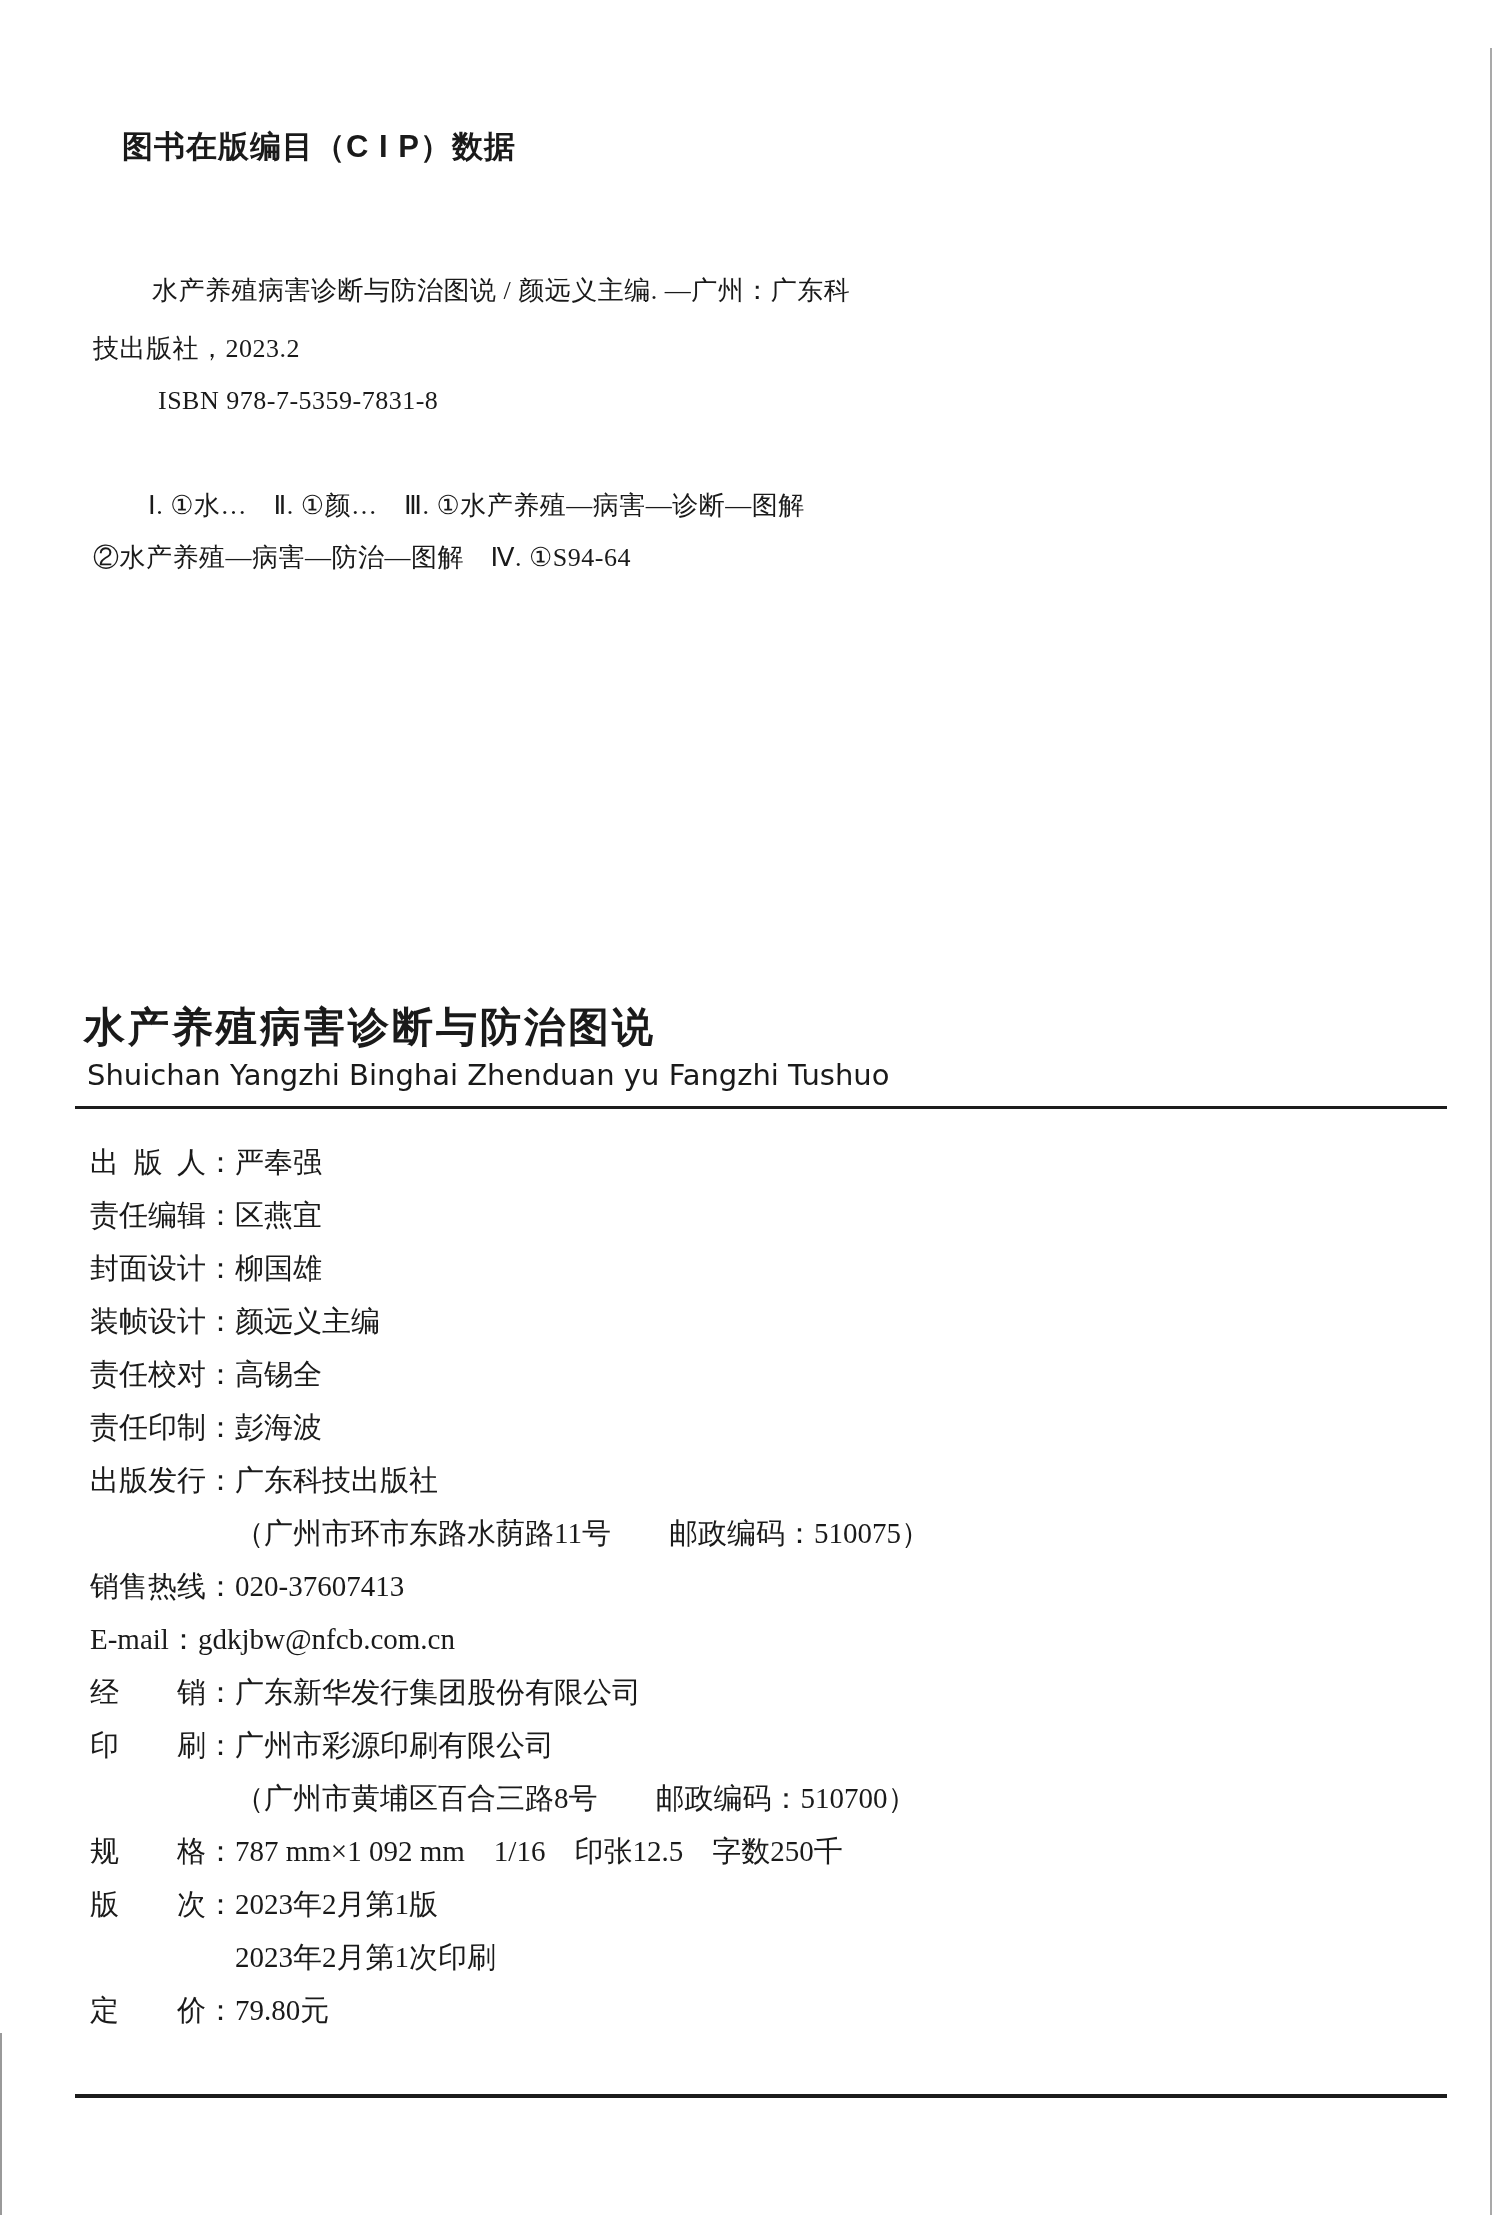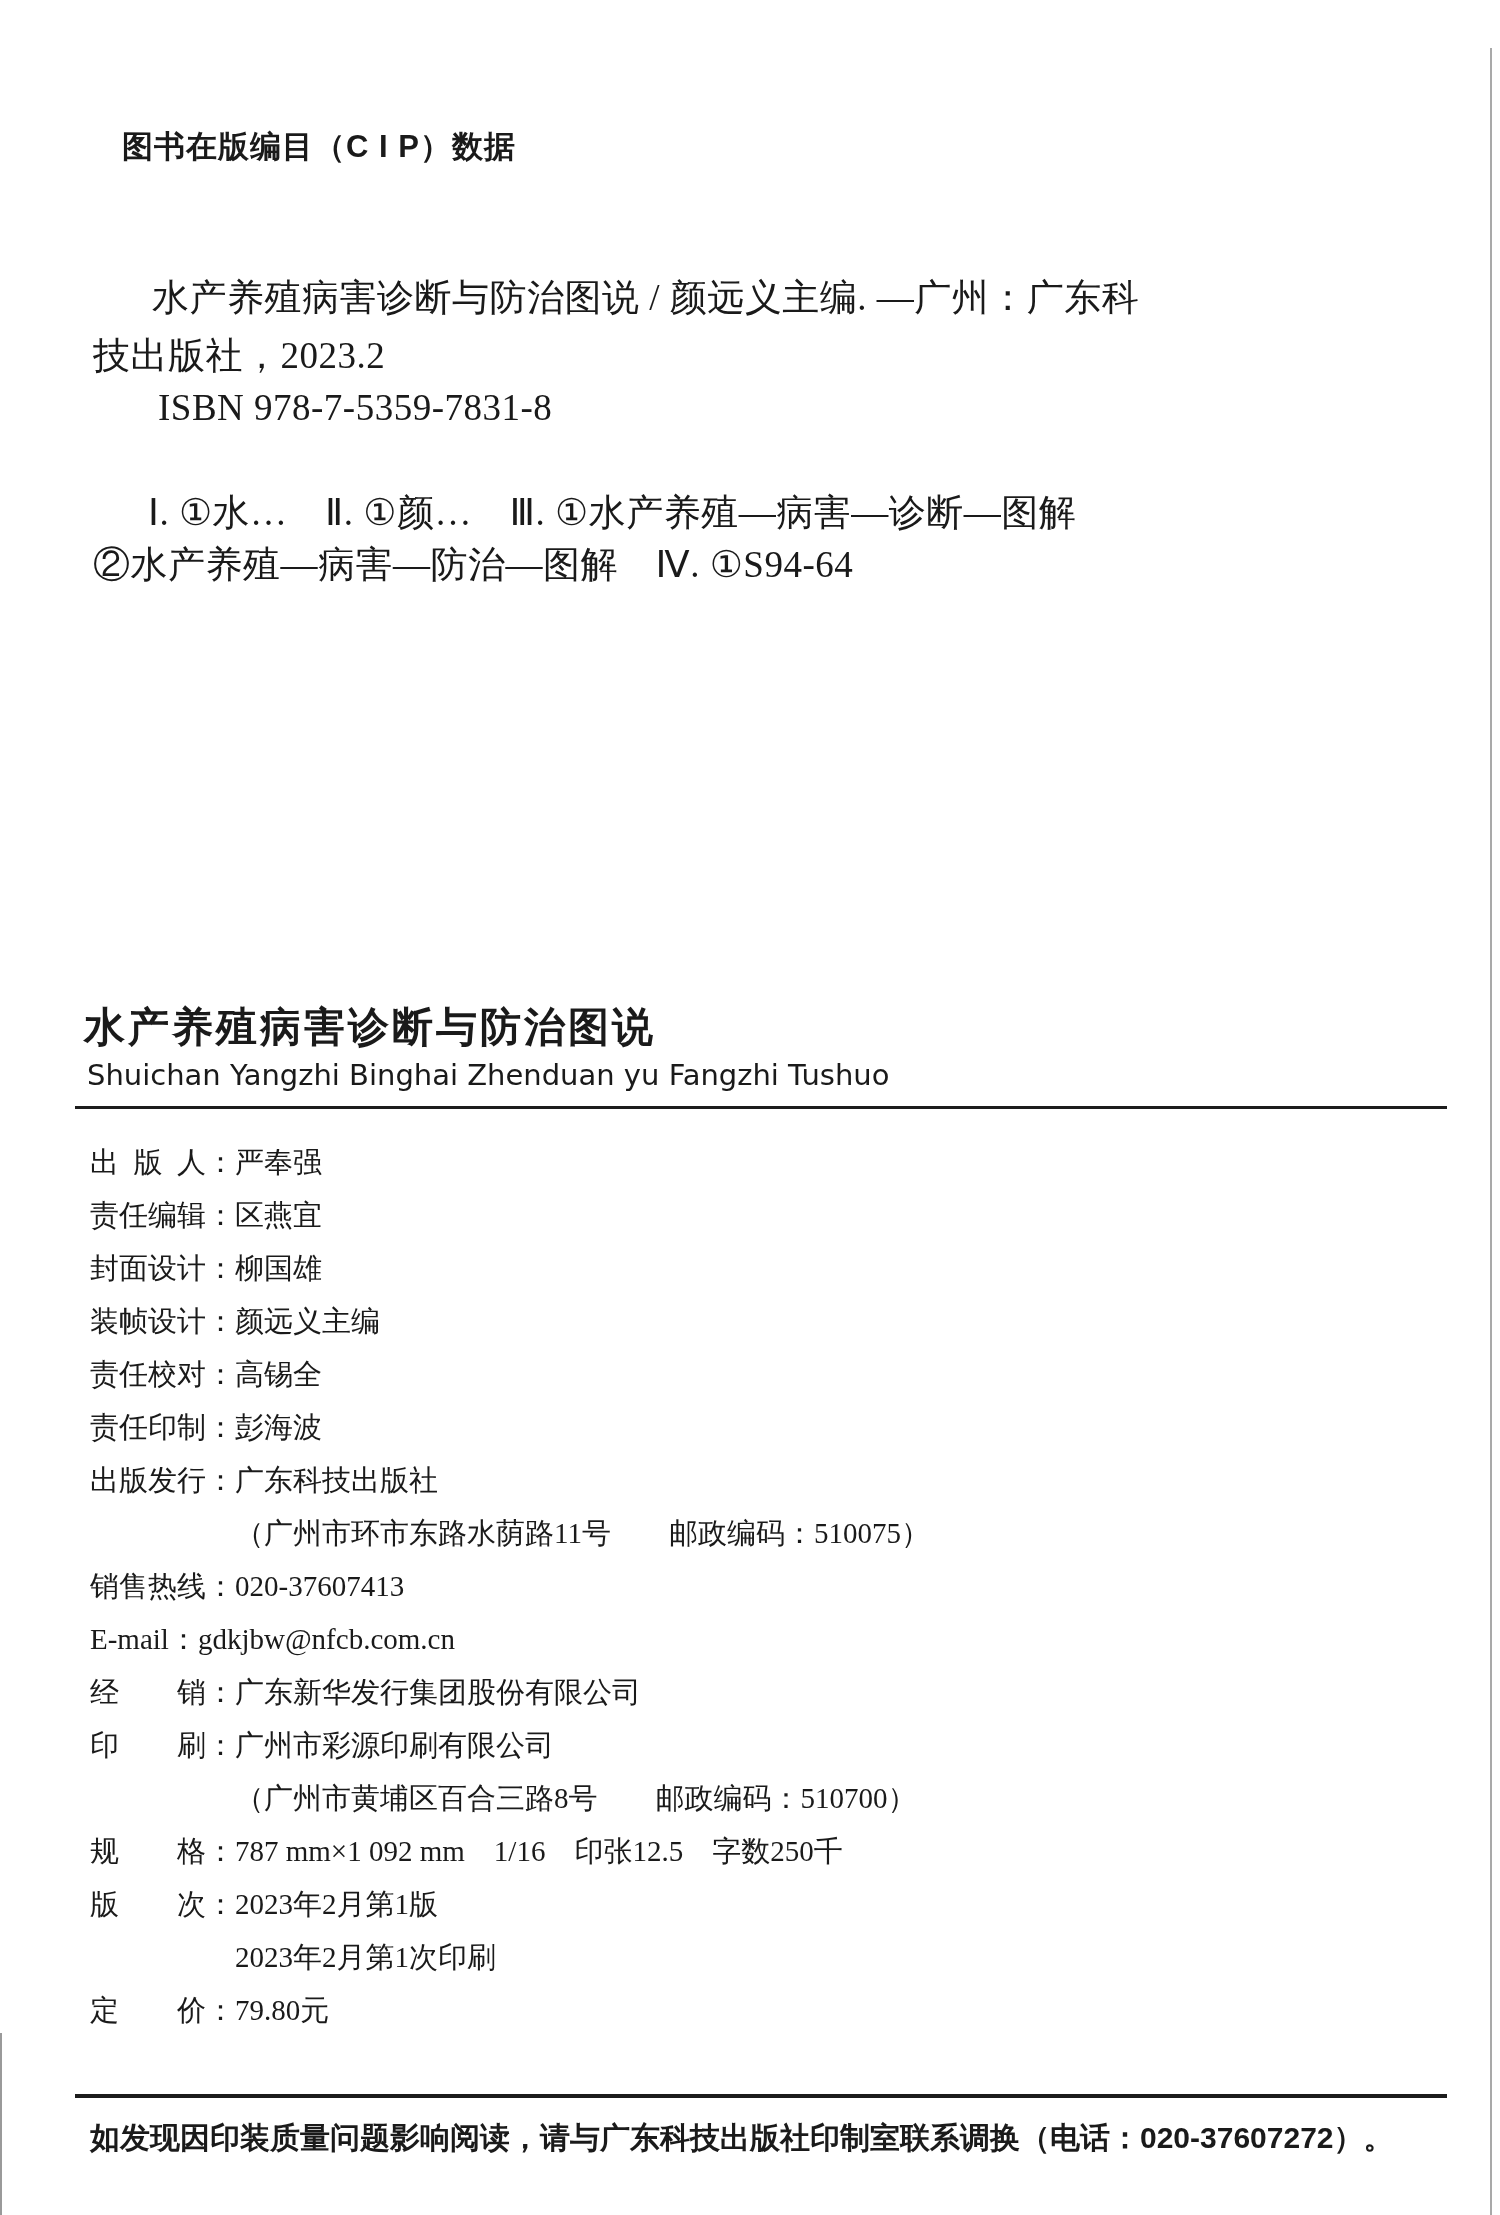"水产养殖病害诊断与防治图说 / 颜远义主编. —广州：广东科" .cip-line { font-size: 37px -> 26px }
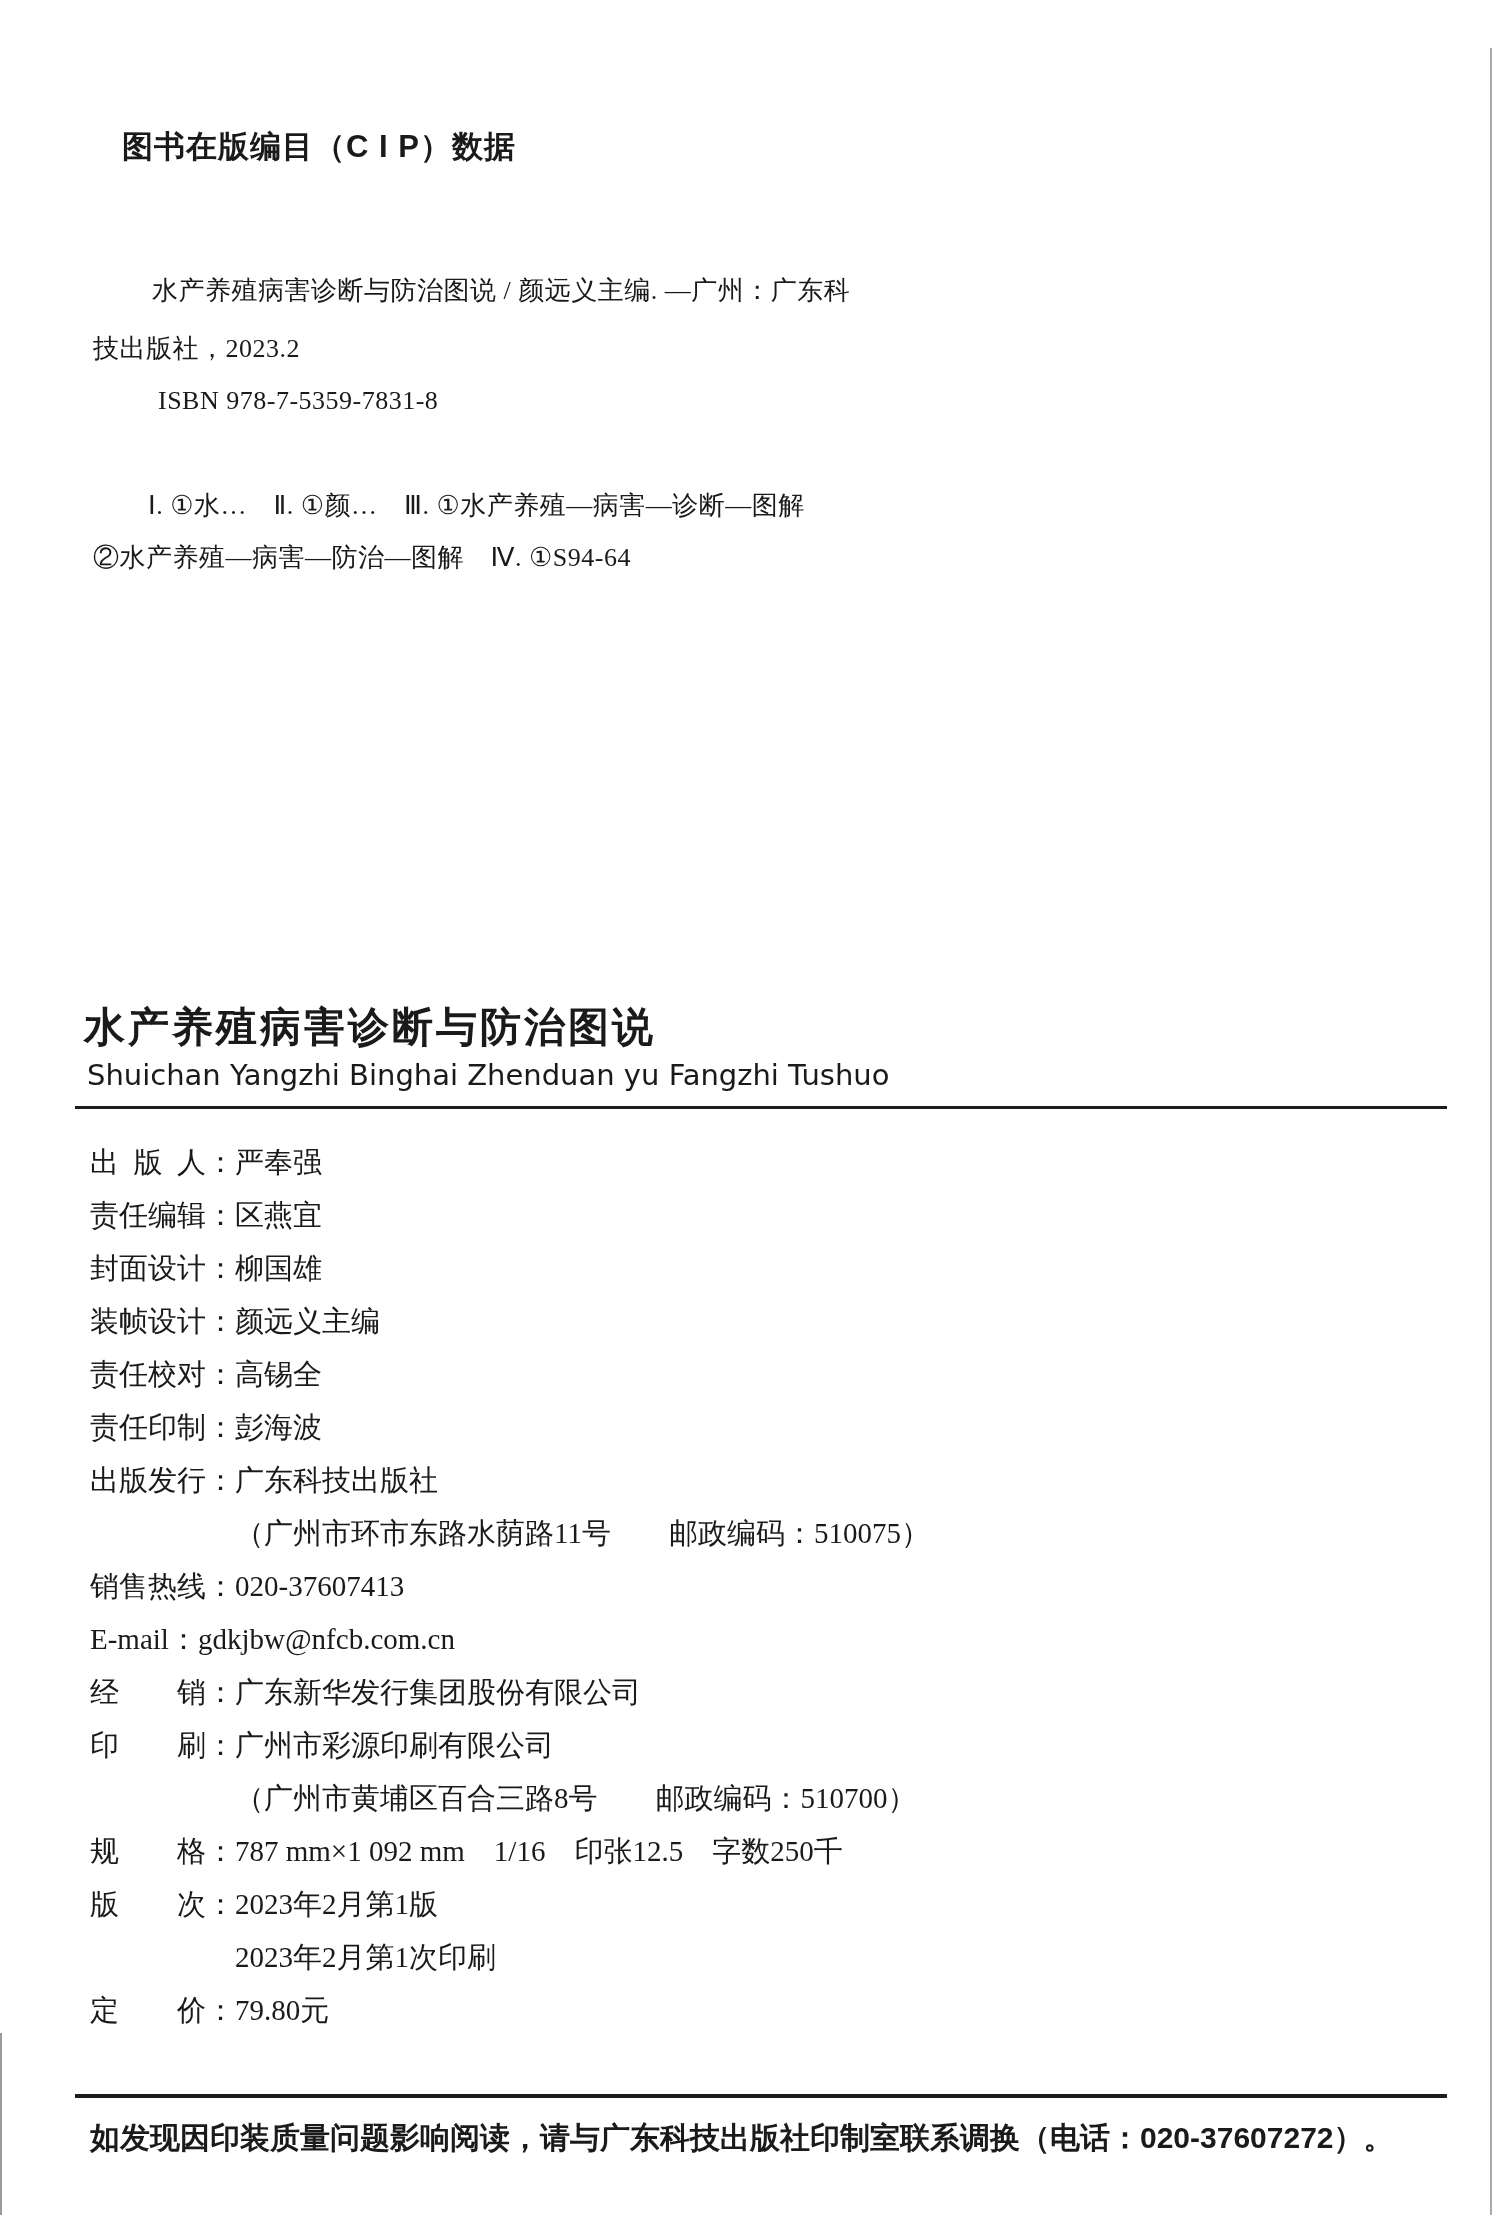"如发现因印装质量问题影响阅读，请与广东科技出版社印制室联系调换（电话：020-3" div.footer-note { html: <div>如发现因印装质量问题影响阅读，请与广东科技出版社印制室联系调换（电话：020-37607272）。</div> -> none }
